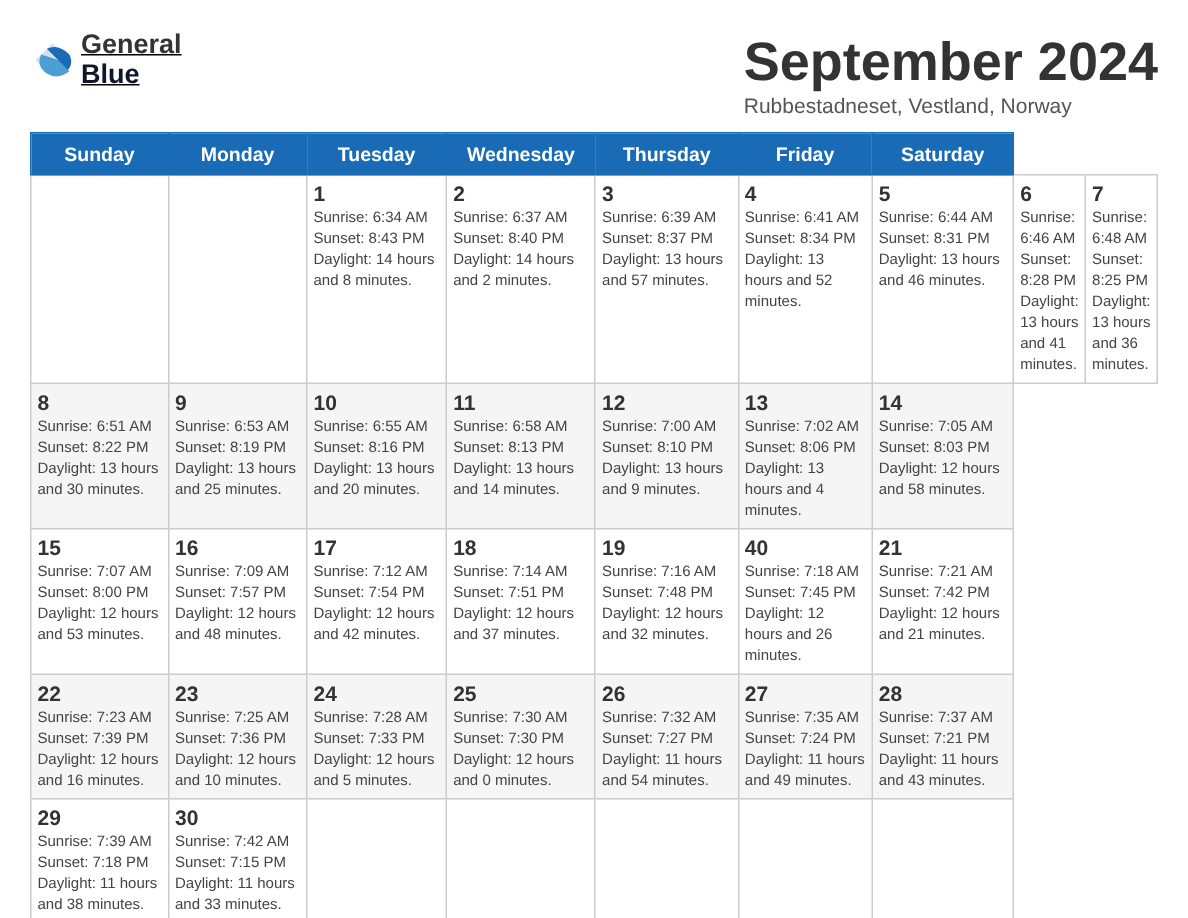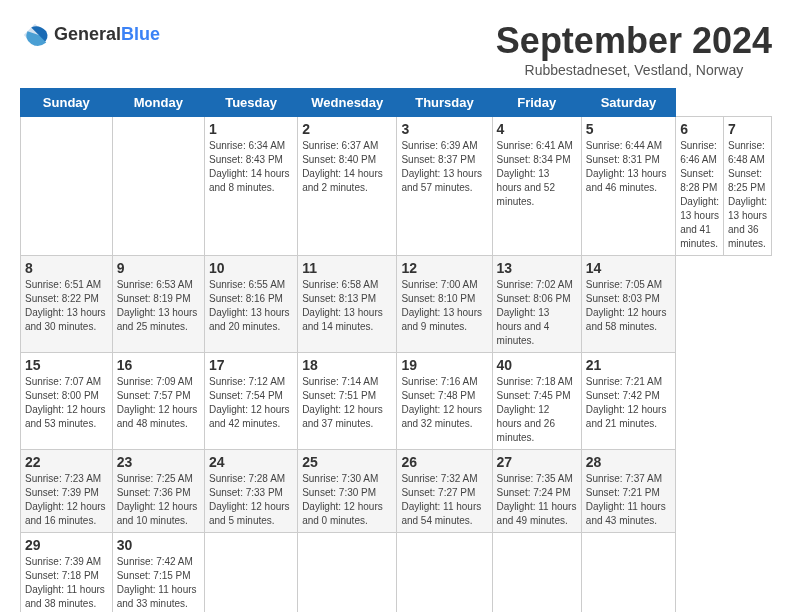"General" .logo-text { flex-direction: row -> column; text-decoration: none -> underline }
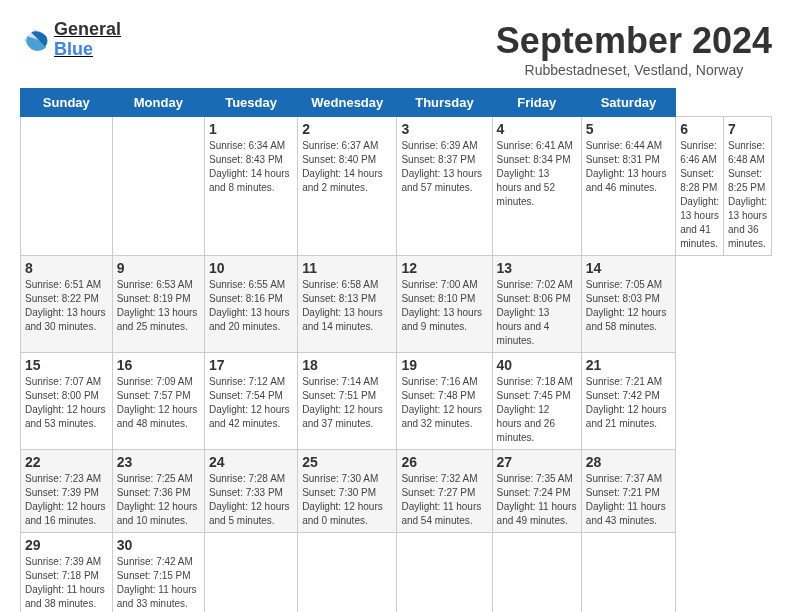"Blue" span { color: #3b82f6 -> #0f172a }
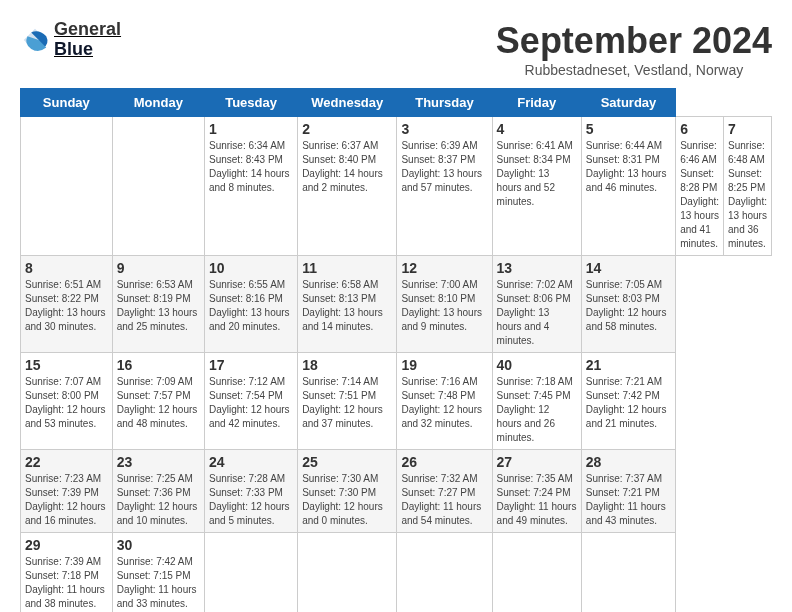"September 2024" .title-block { text-align: center -> left }
